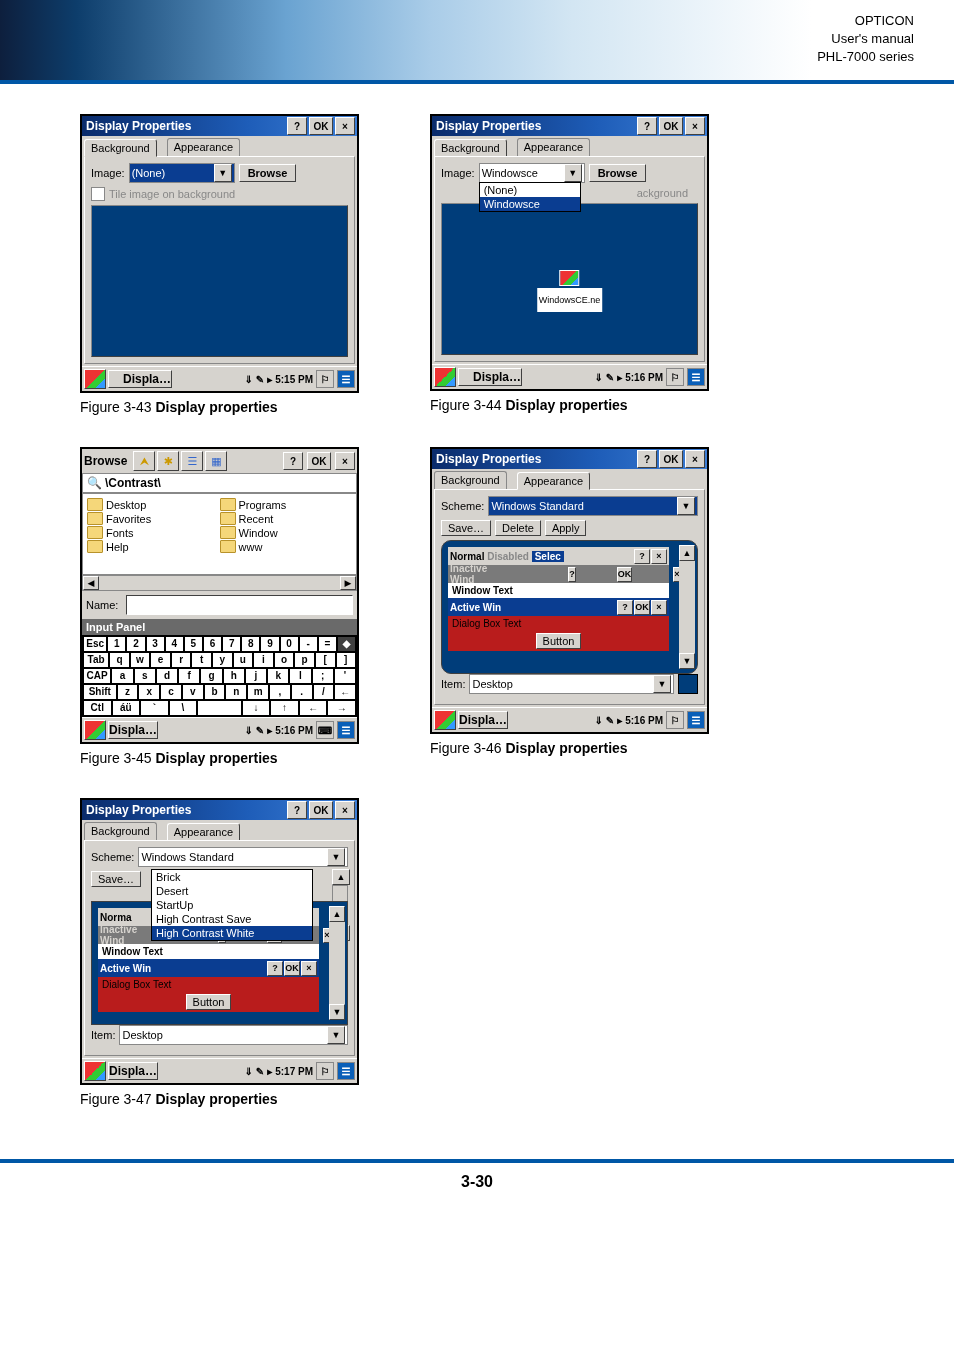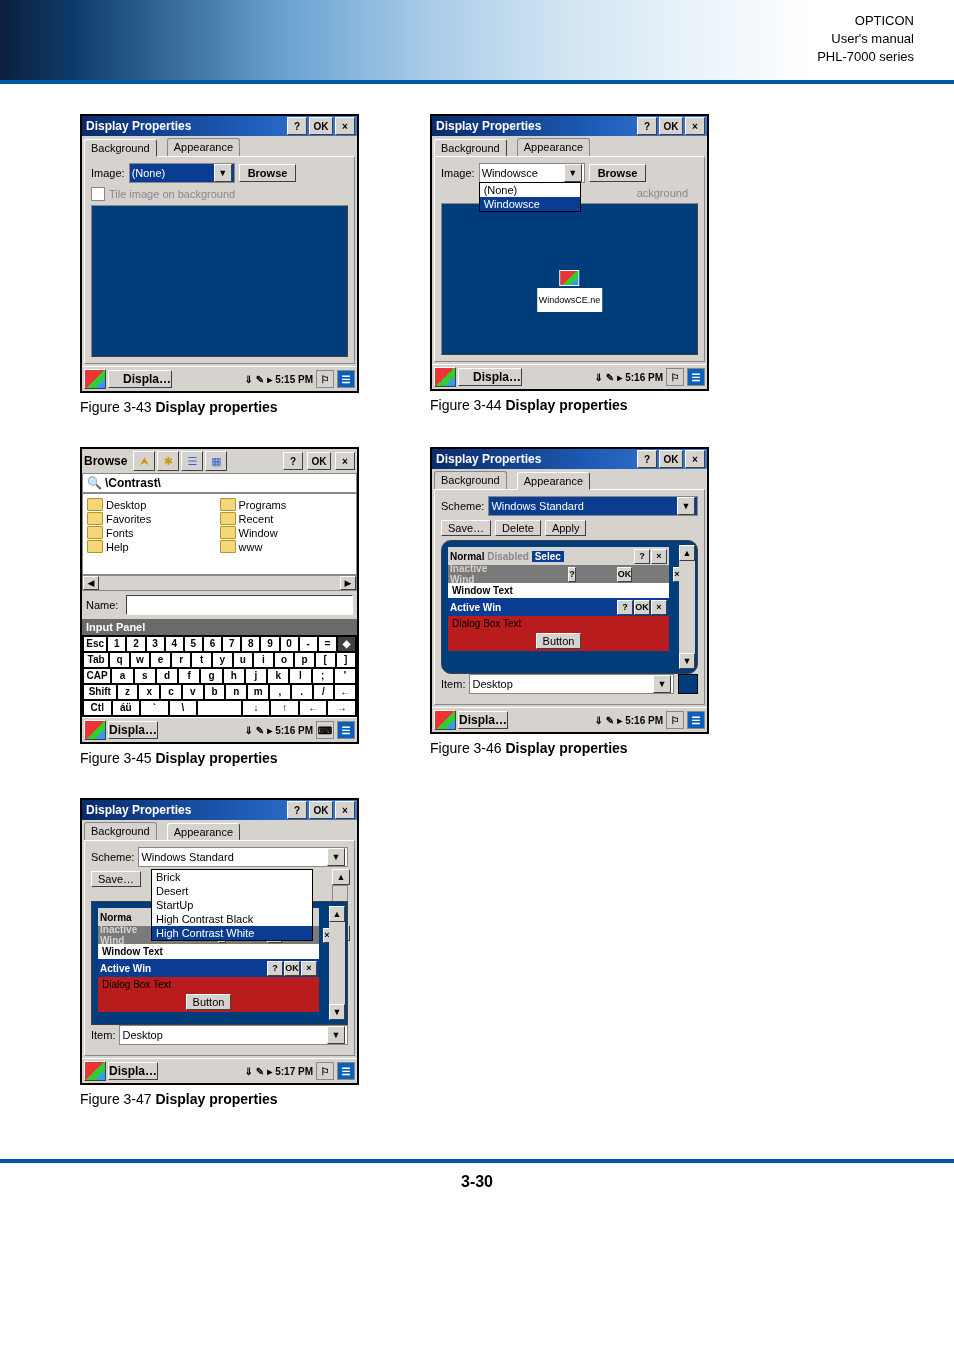"High Contrast Black" div { text: Black -> Save }
